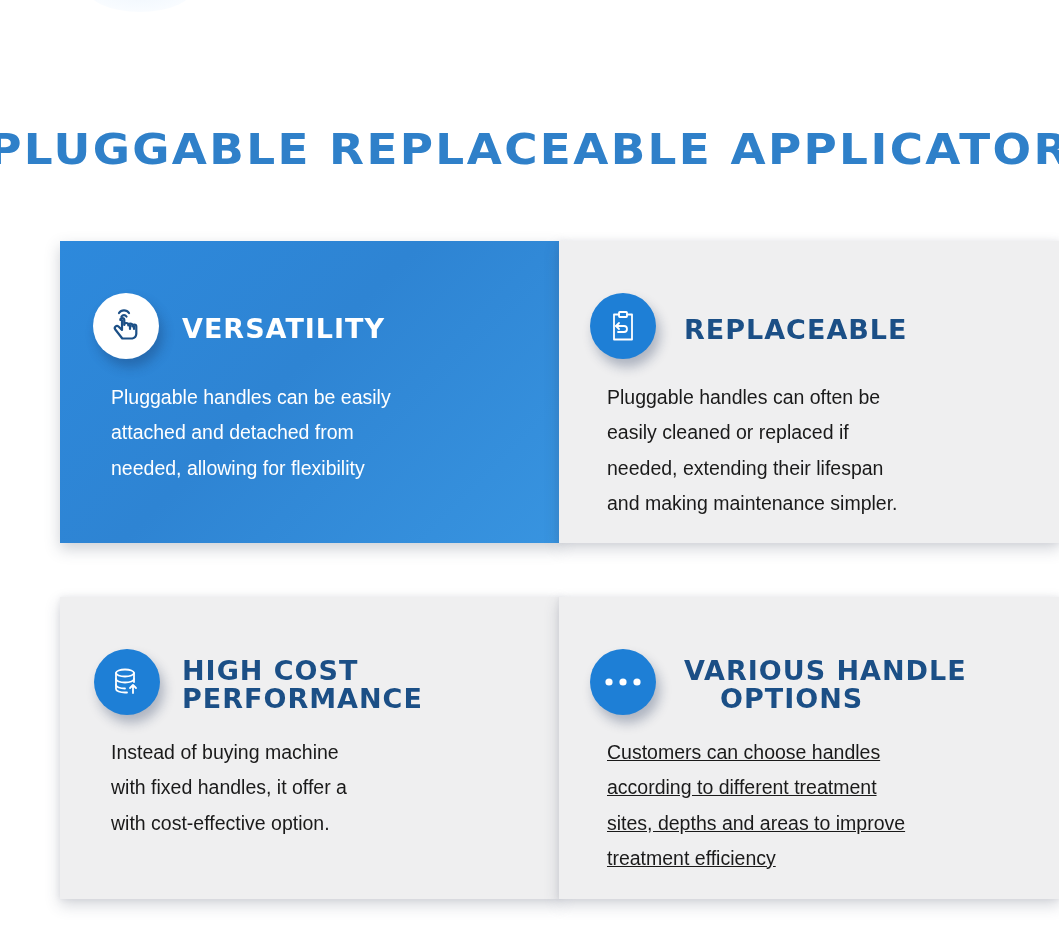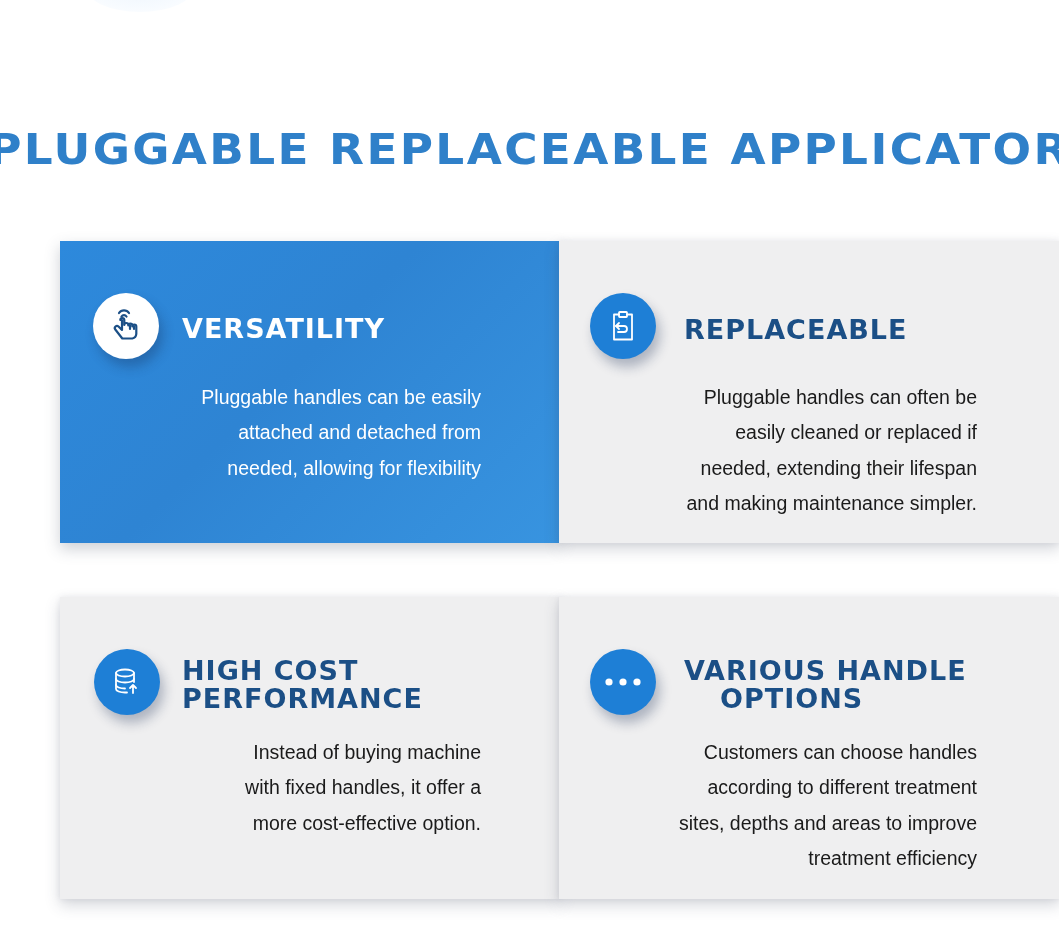"Pluggable handles can be easily" .card .desc { text-align: right -> none }
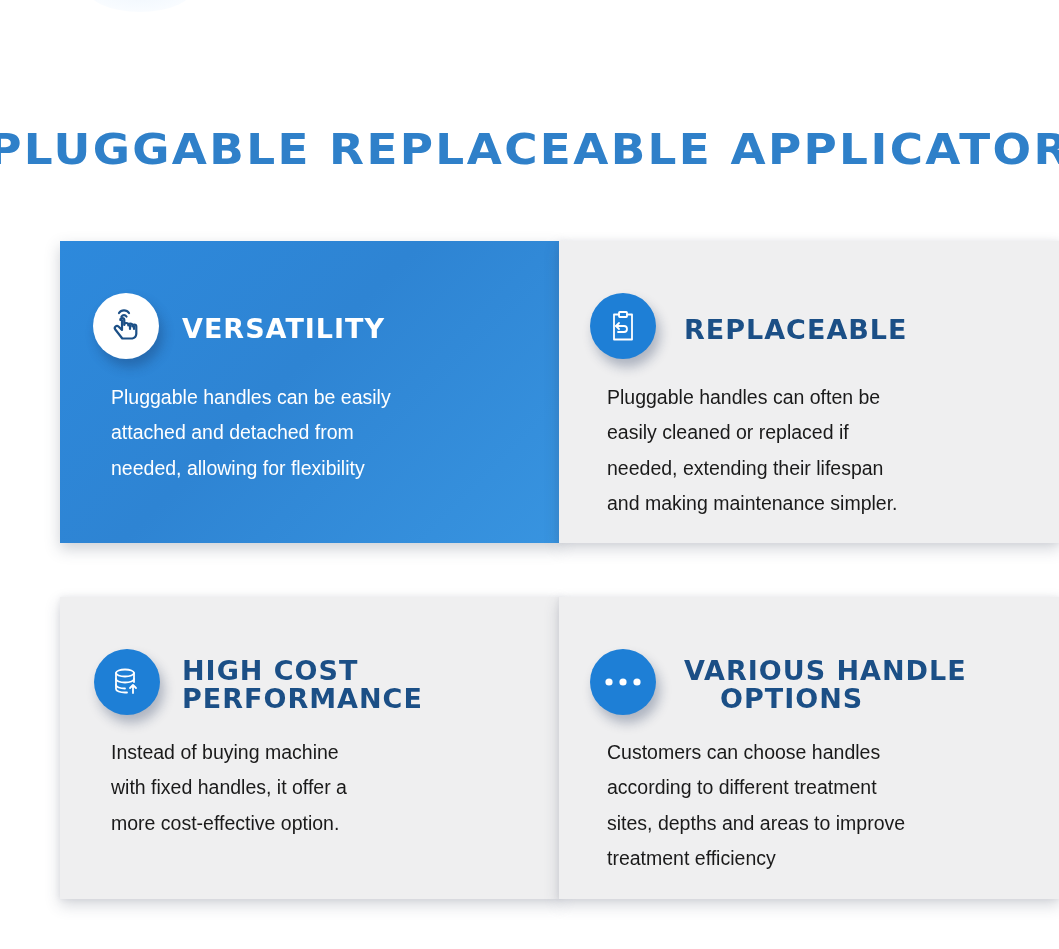"Customers can choose handles" div.desc { text-decoration: none -> underline }
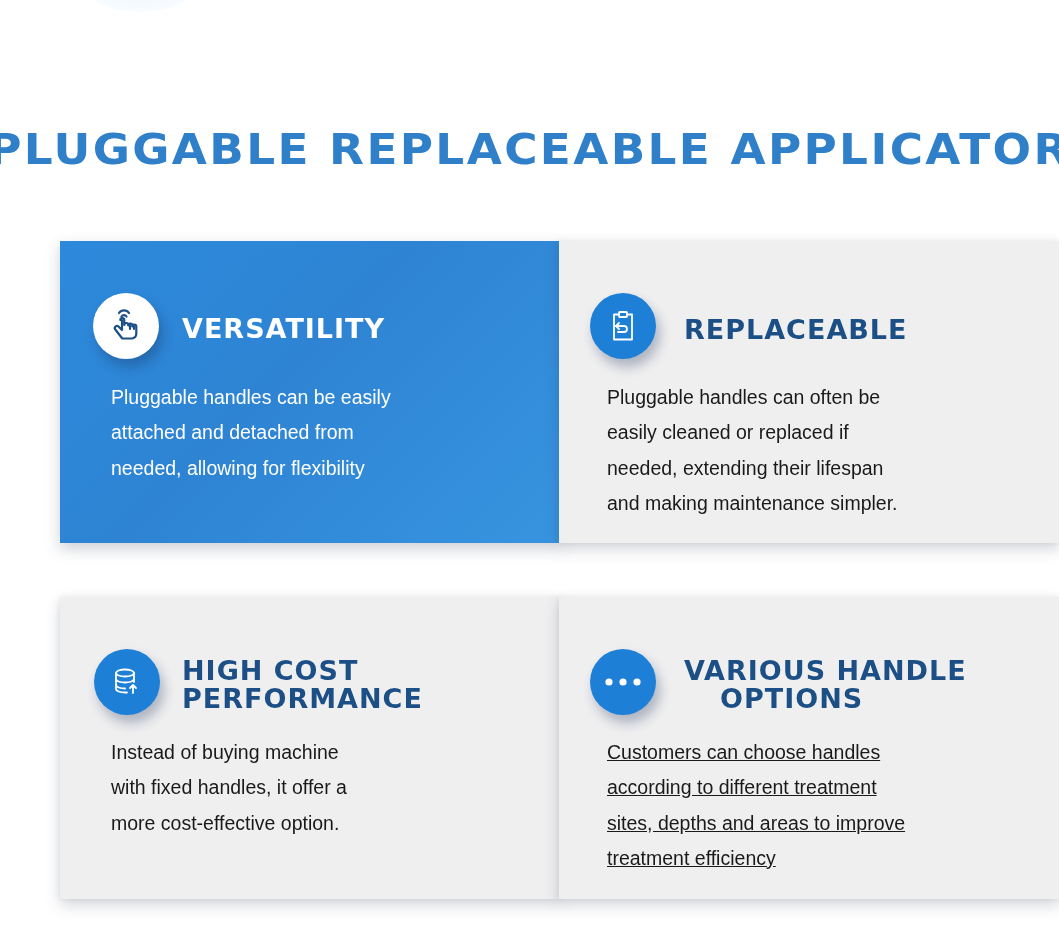"more cost-effective option." span { text: more -> with }
